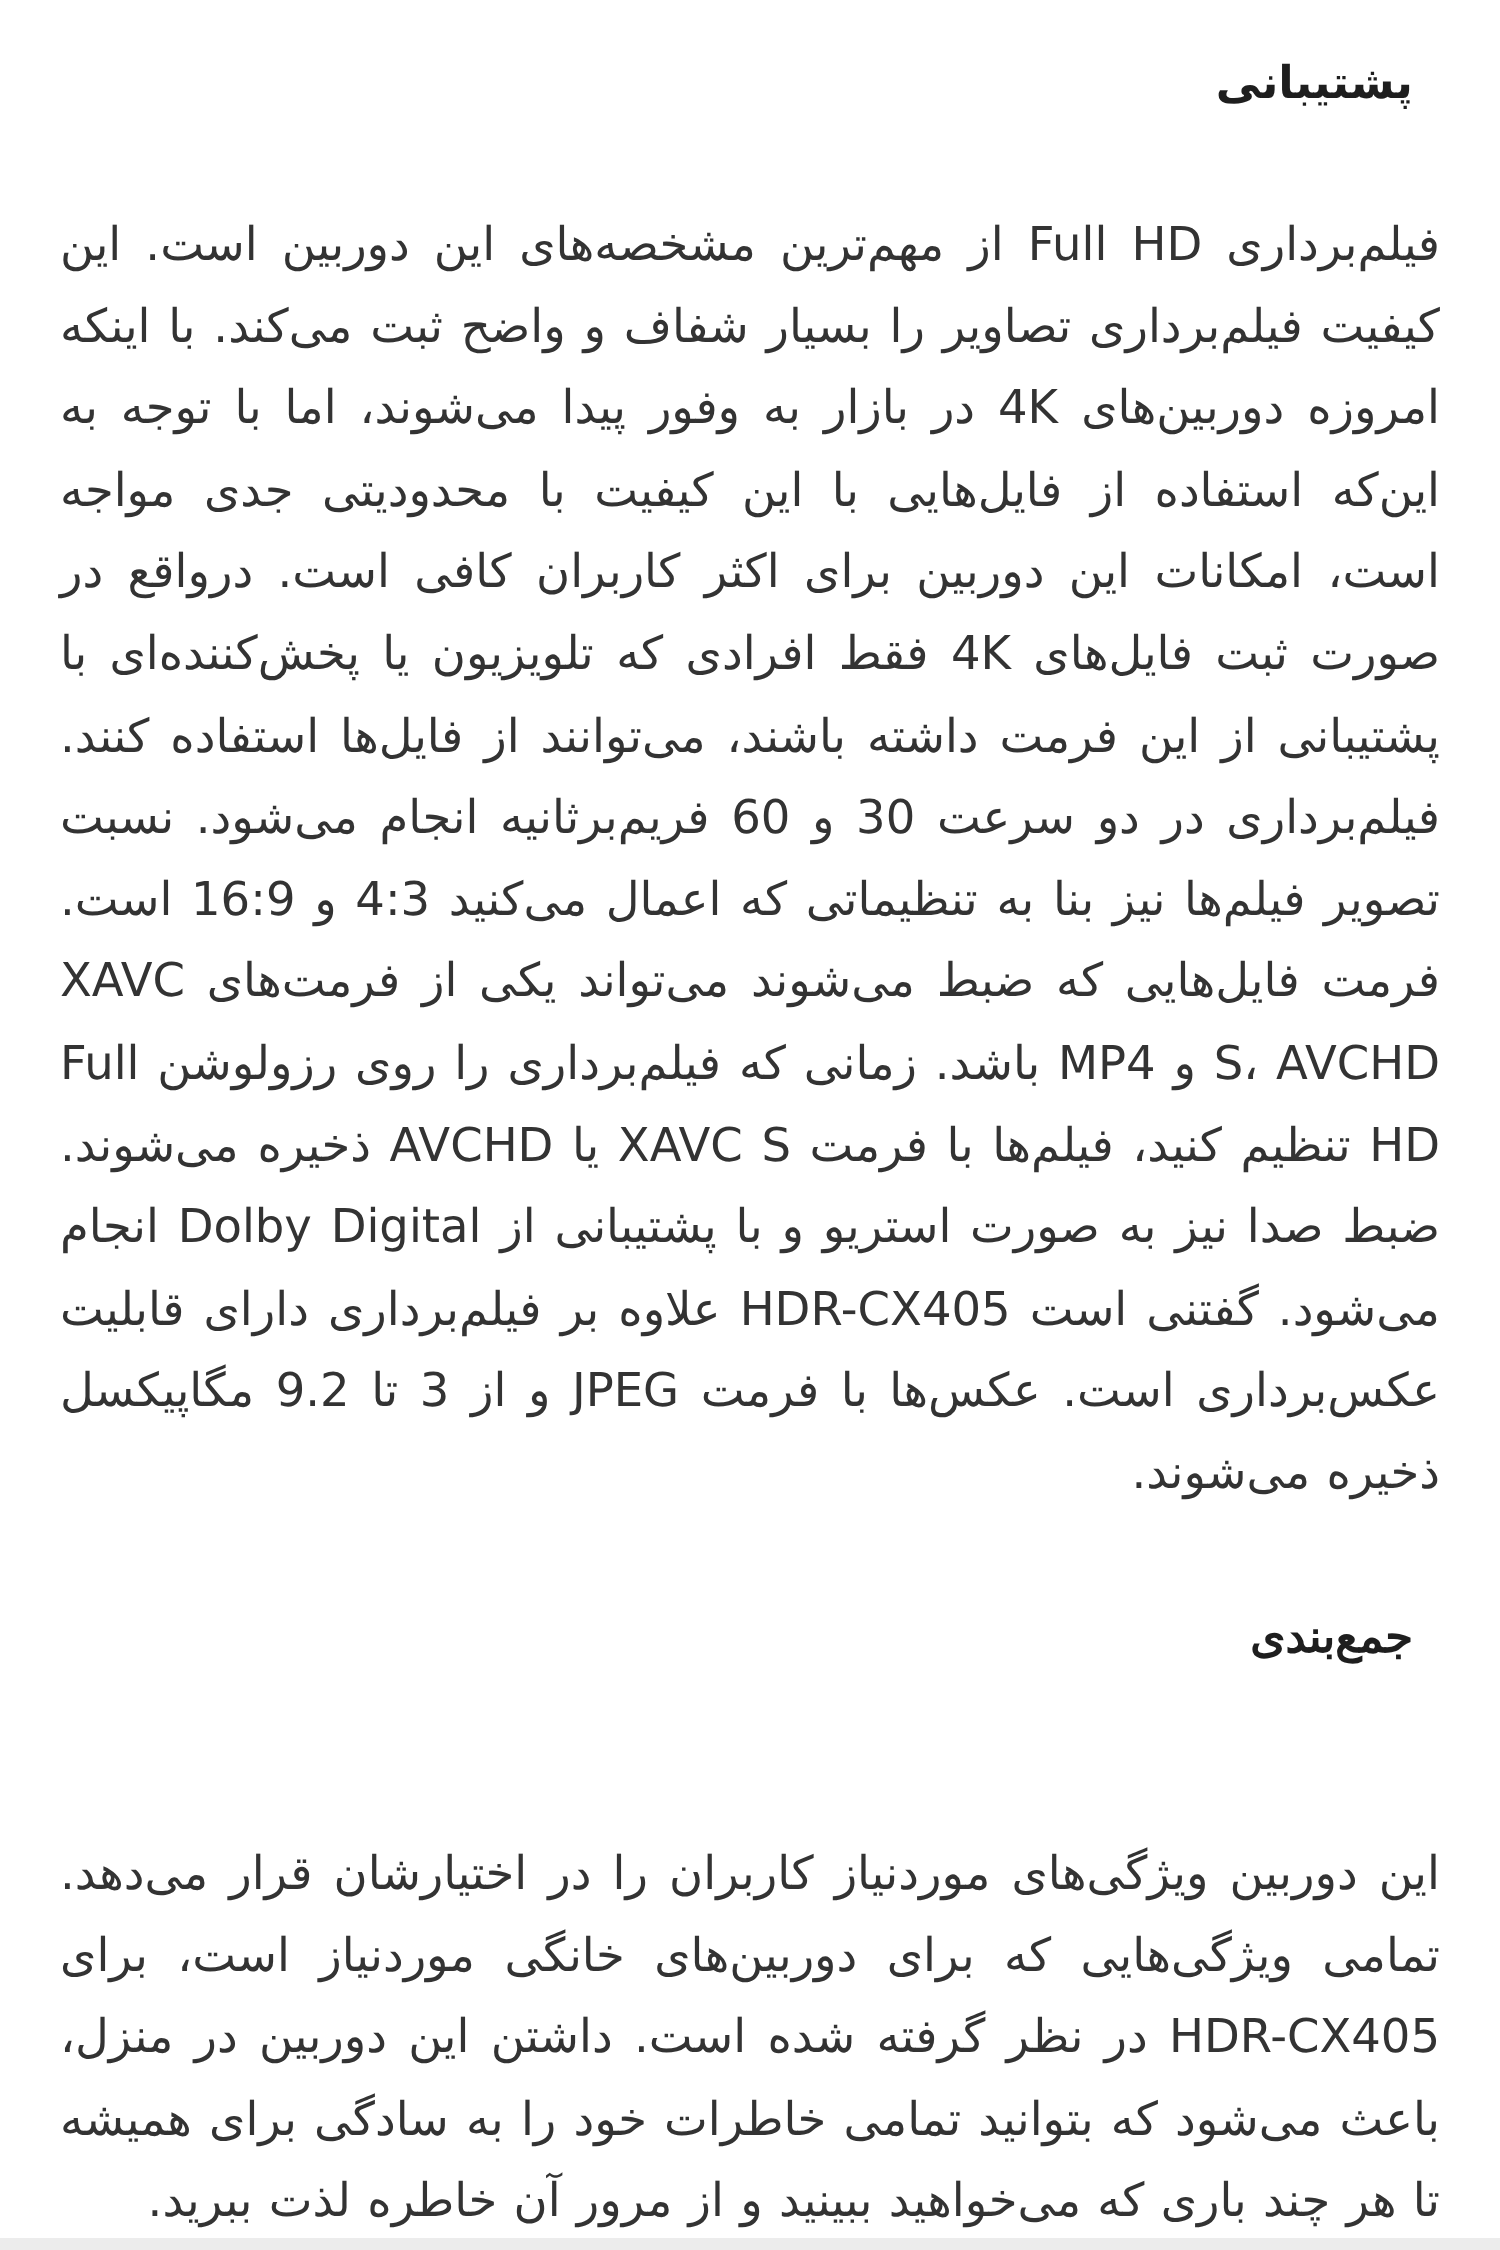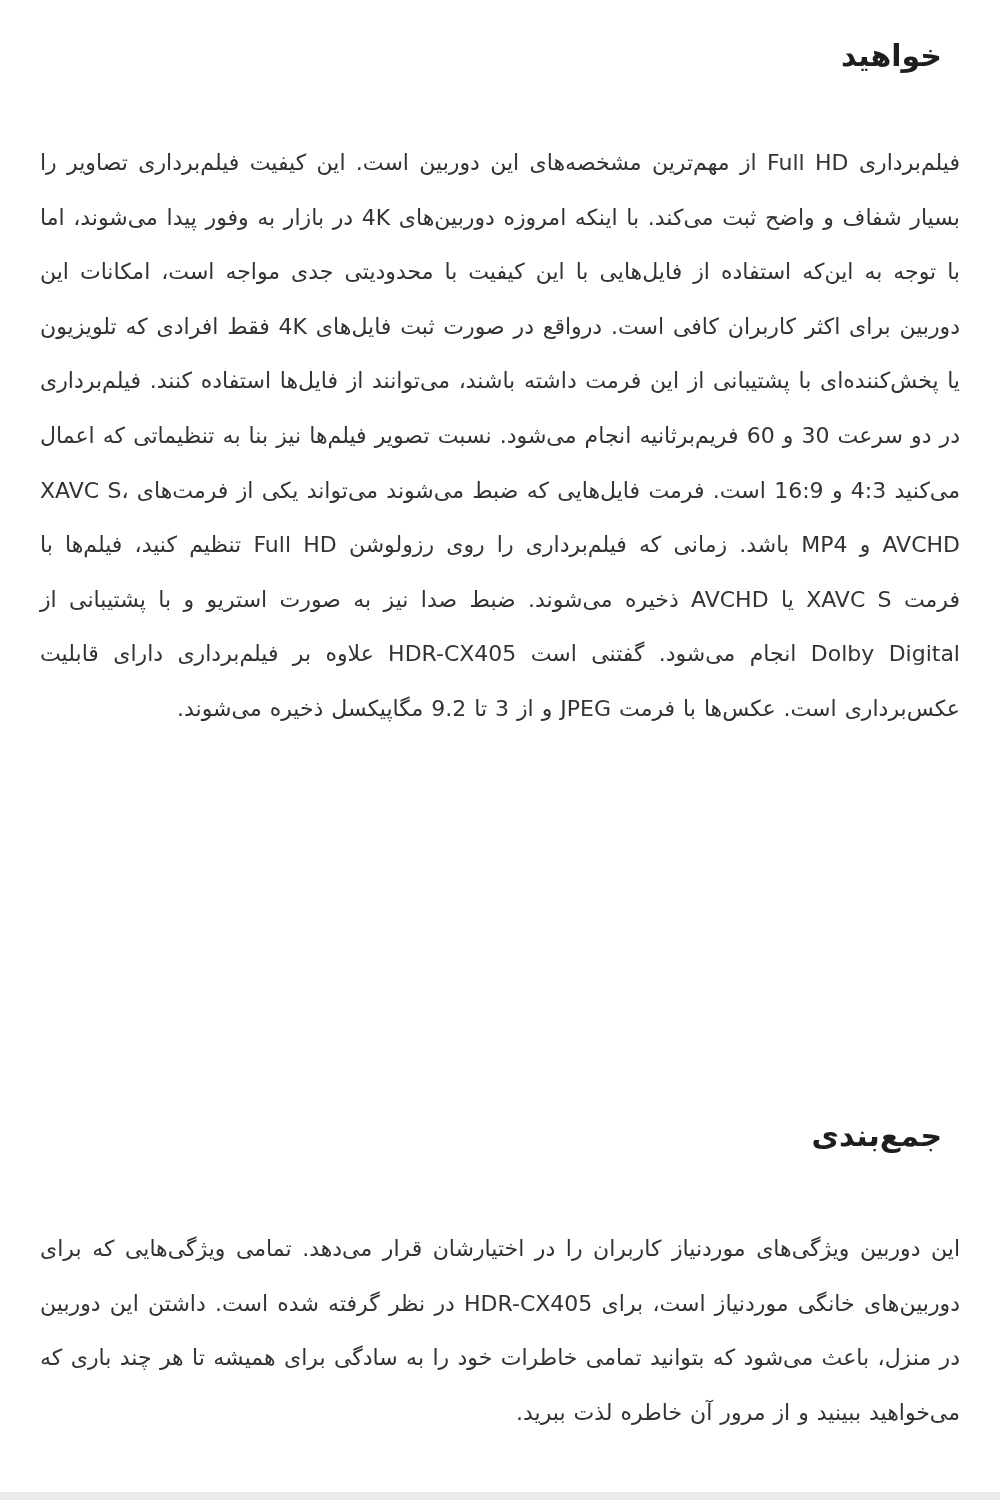"خواهید" h2.section-title { text: خواهید -> پشتیبانی }
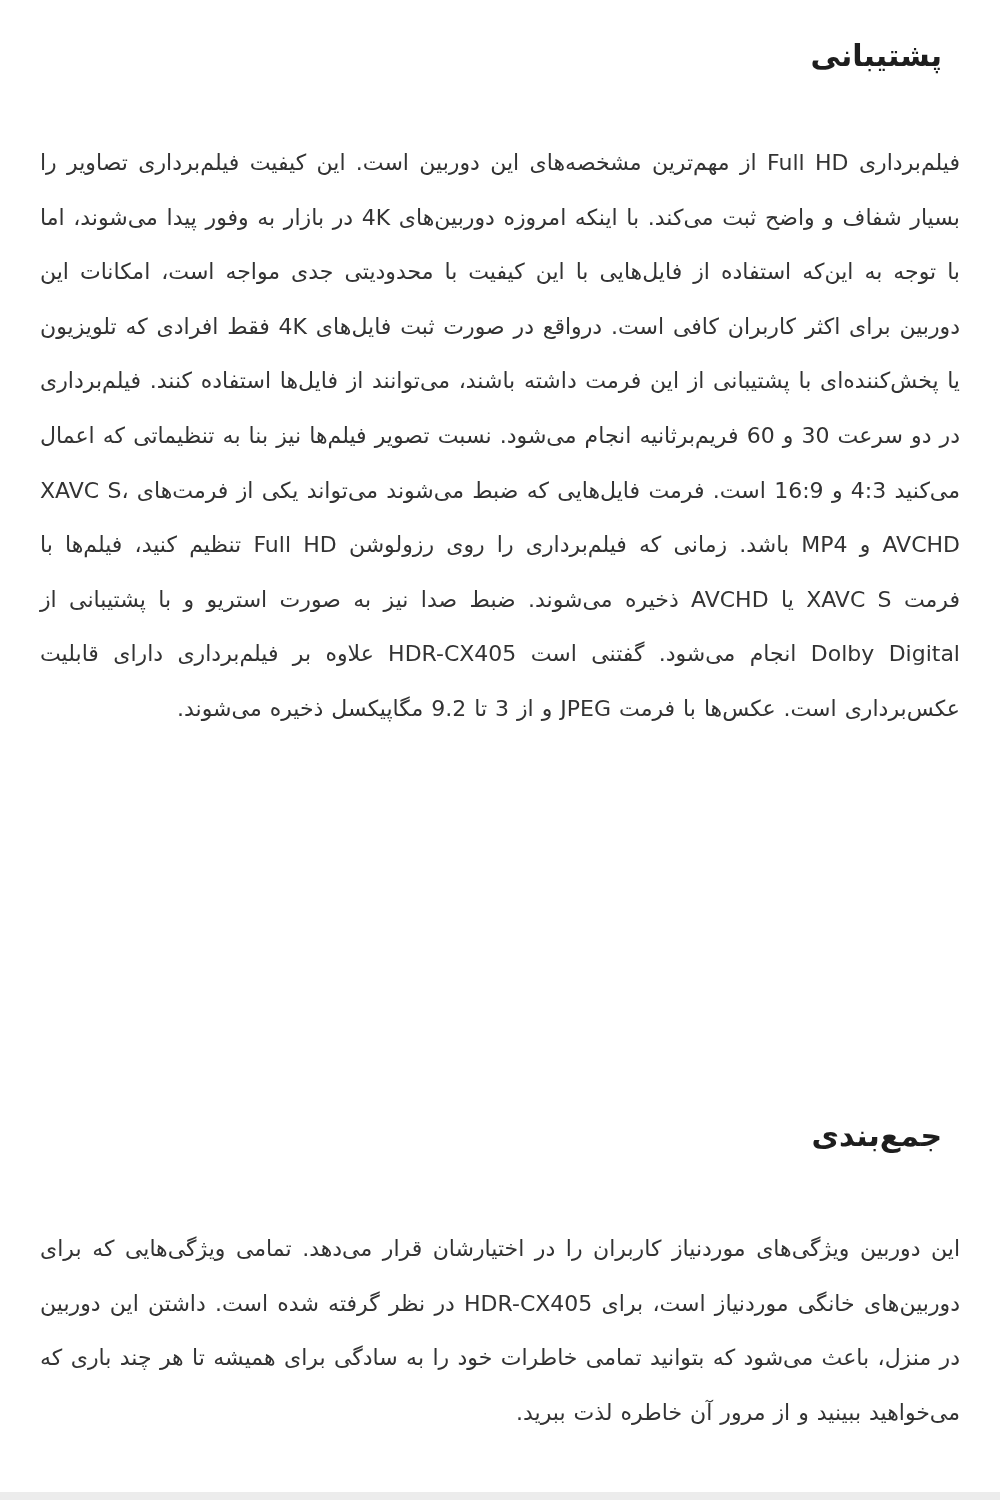"فیلم‌برداری Full HD از مهم‌ترین" .paragraph { font-size: 22px -> 31px }
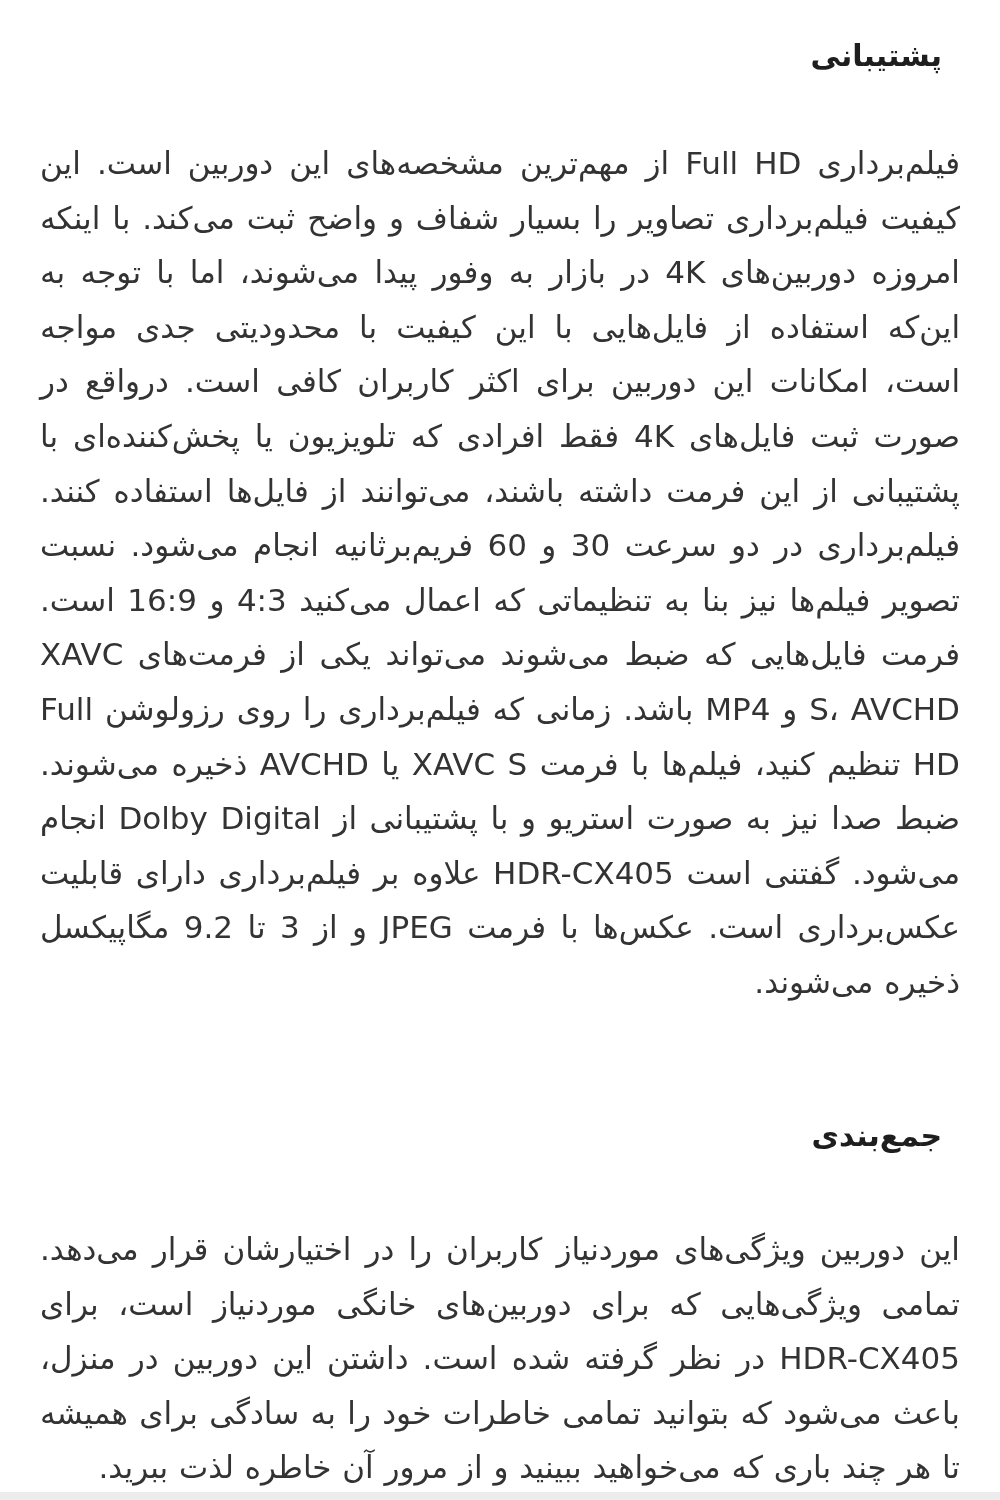"جمع‌بندی" .title-2 { font-family: none -> Liberation Serif, serif; top: 1116px -> 1072px }
